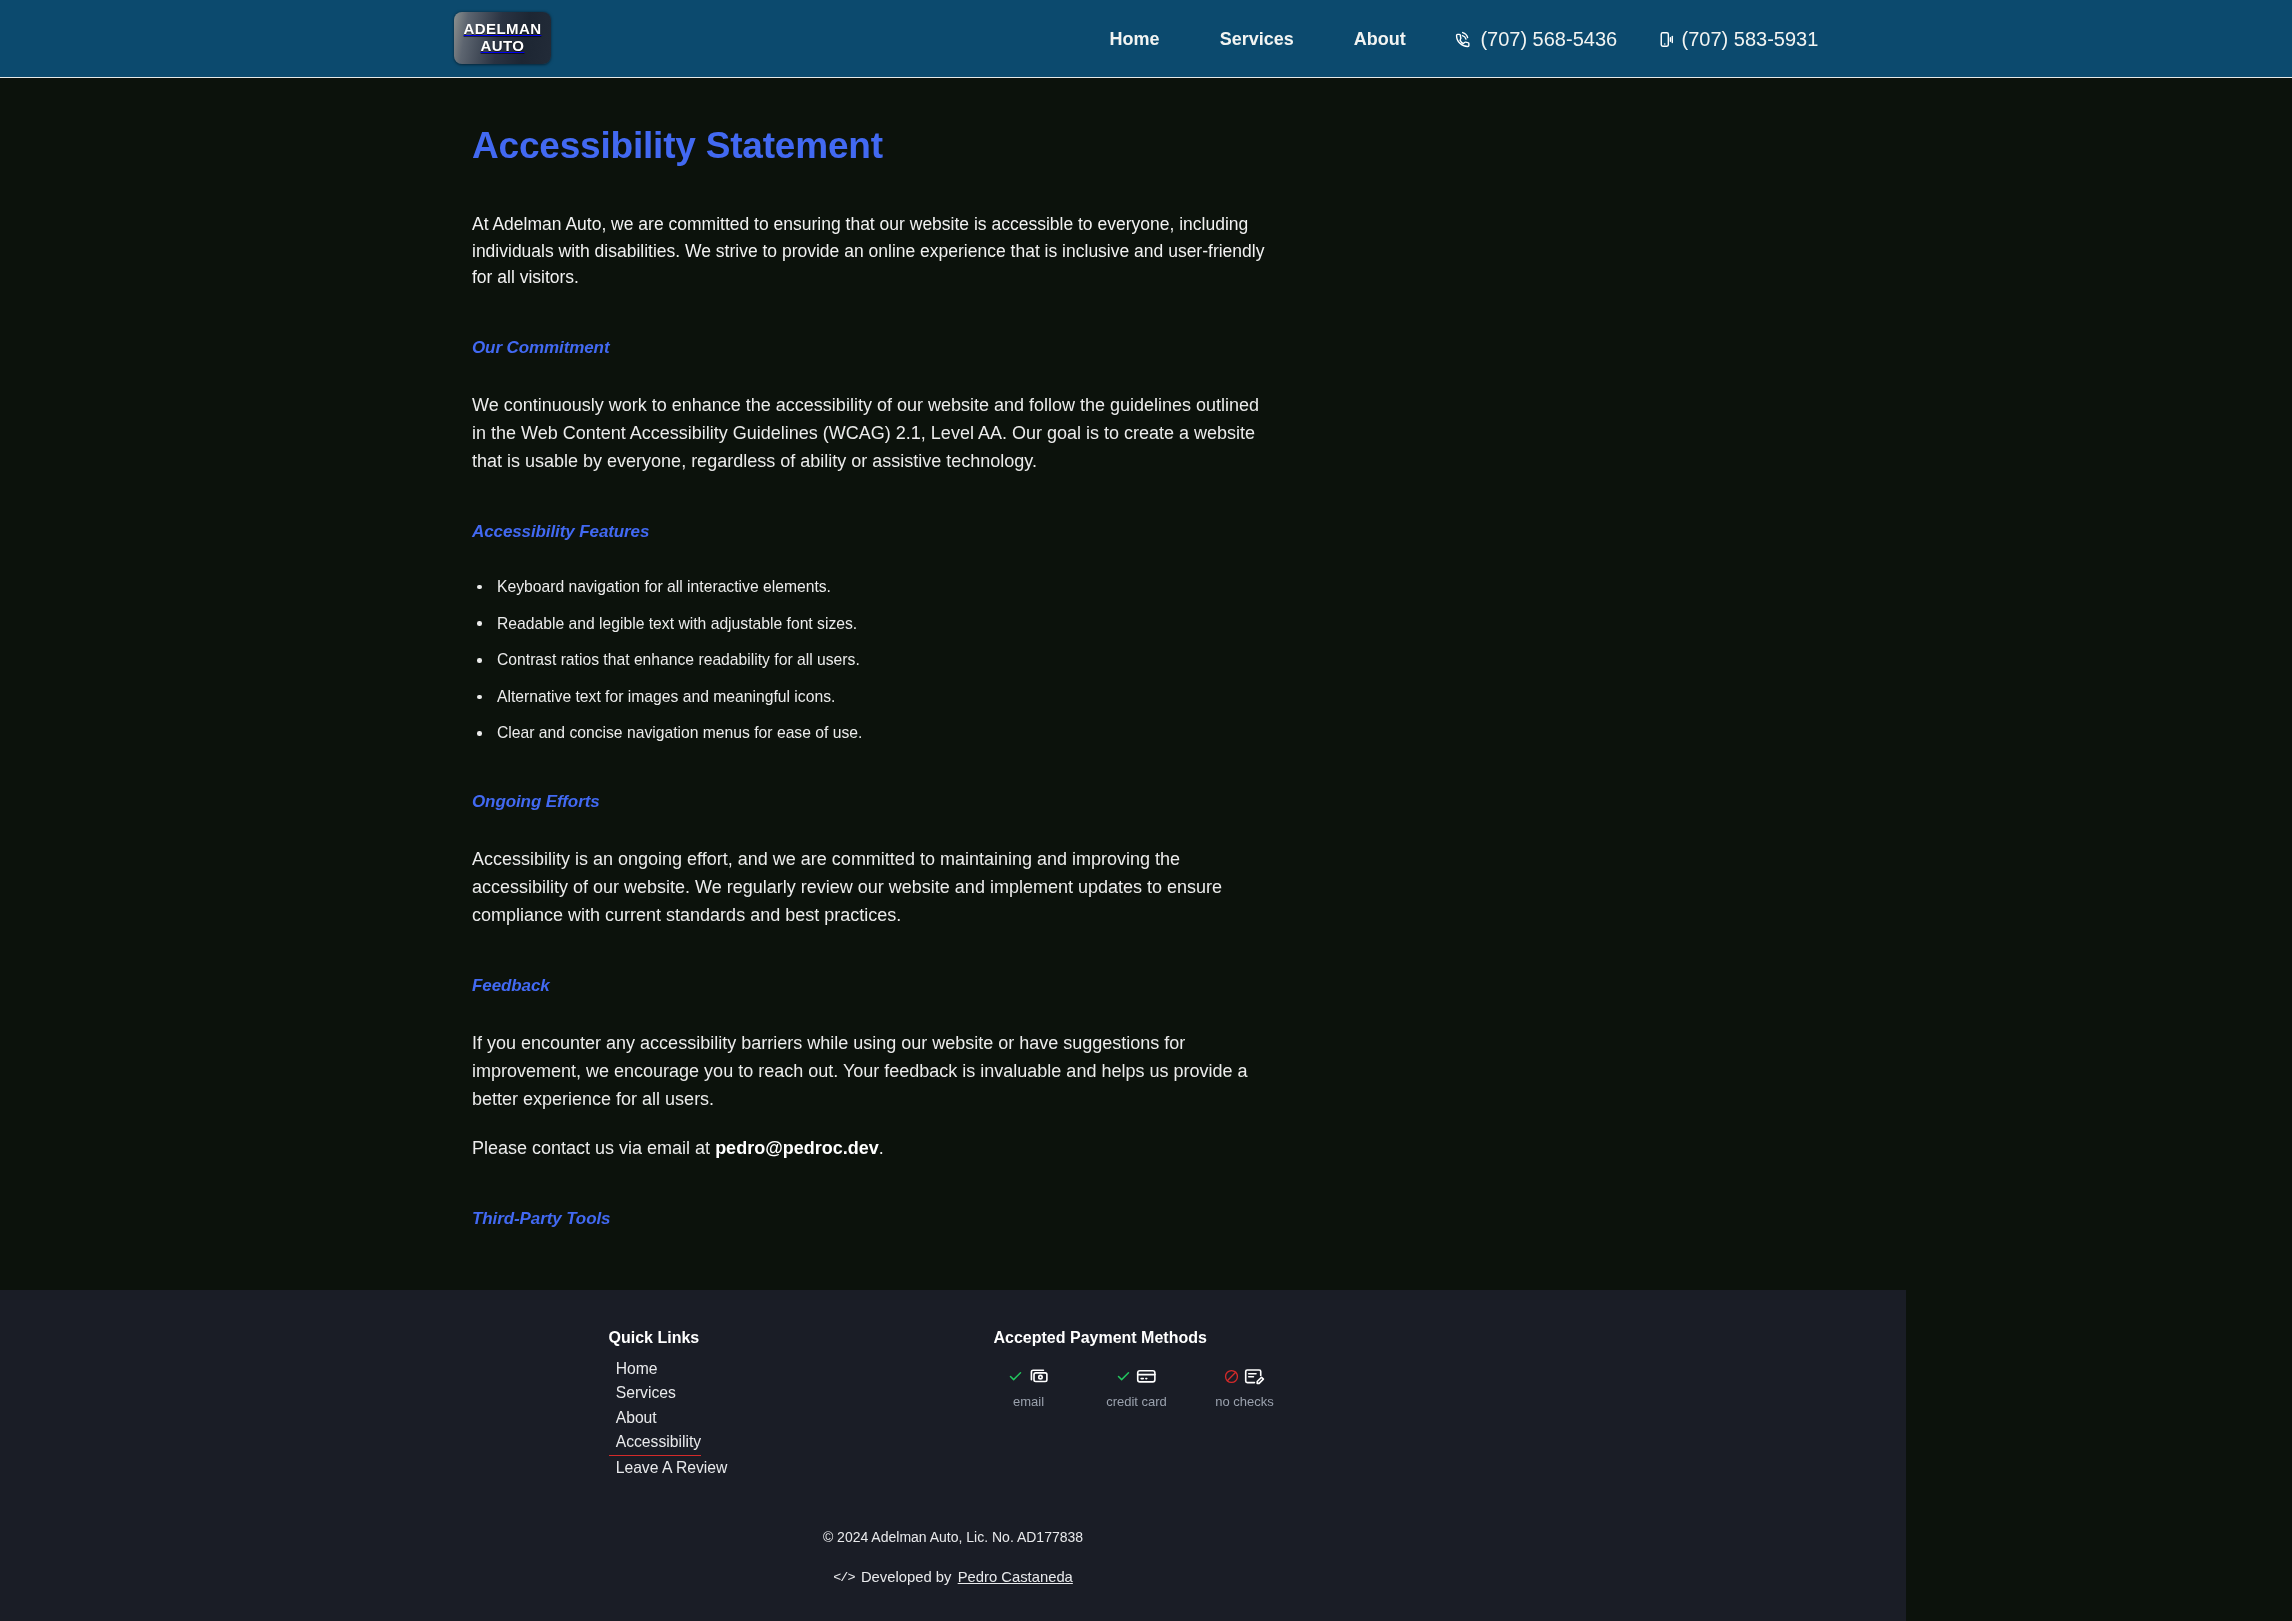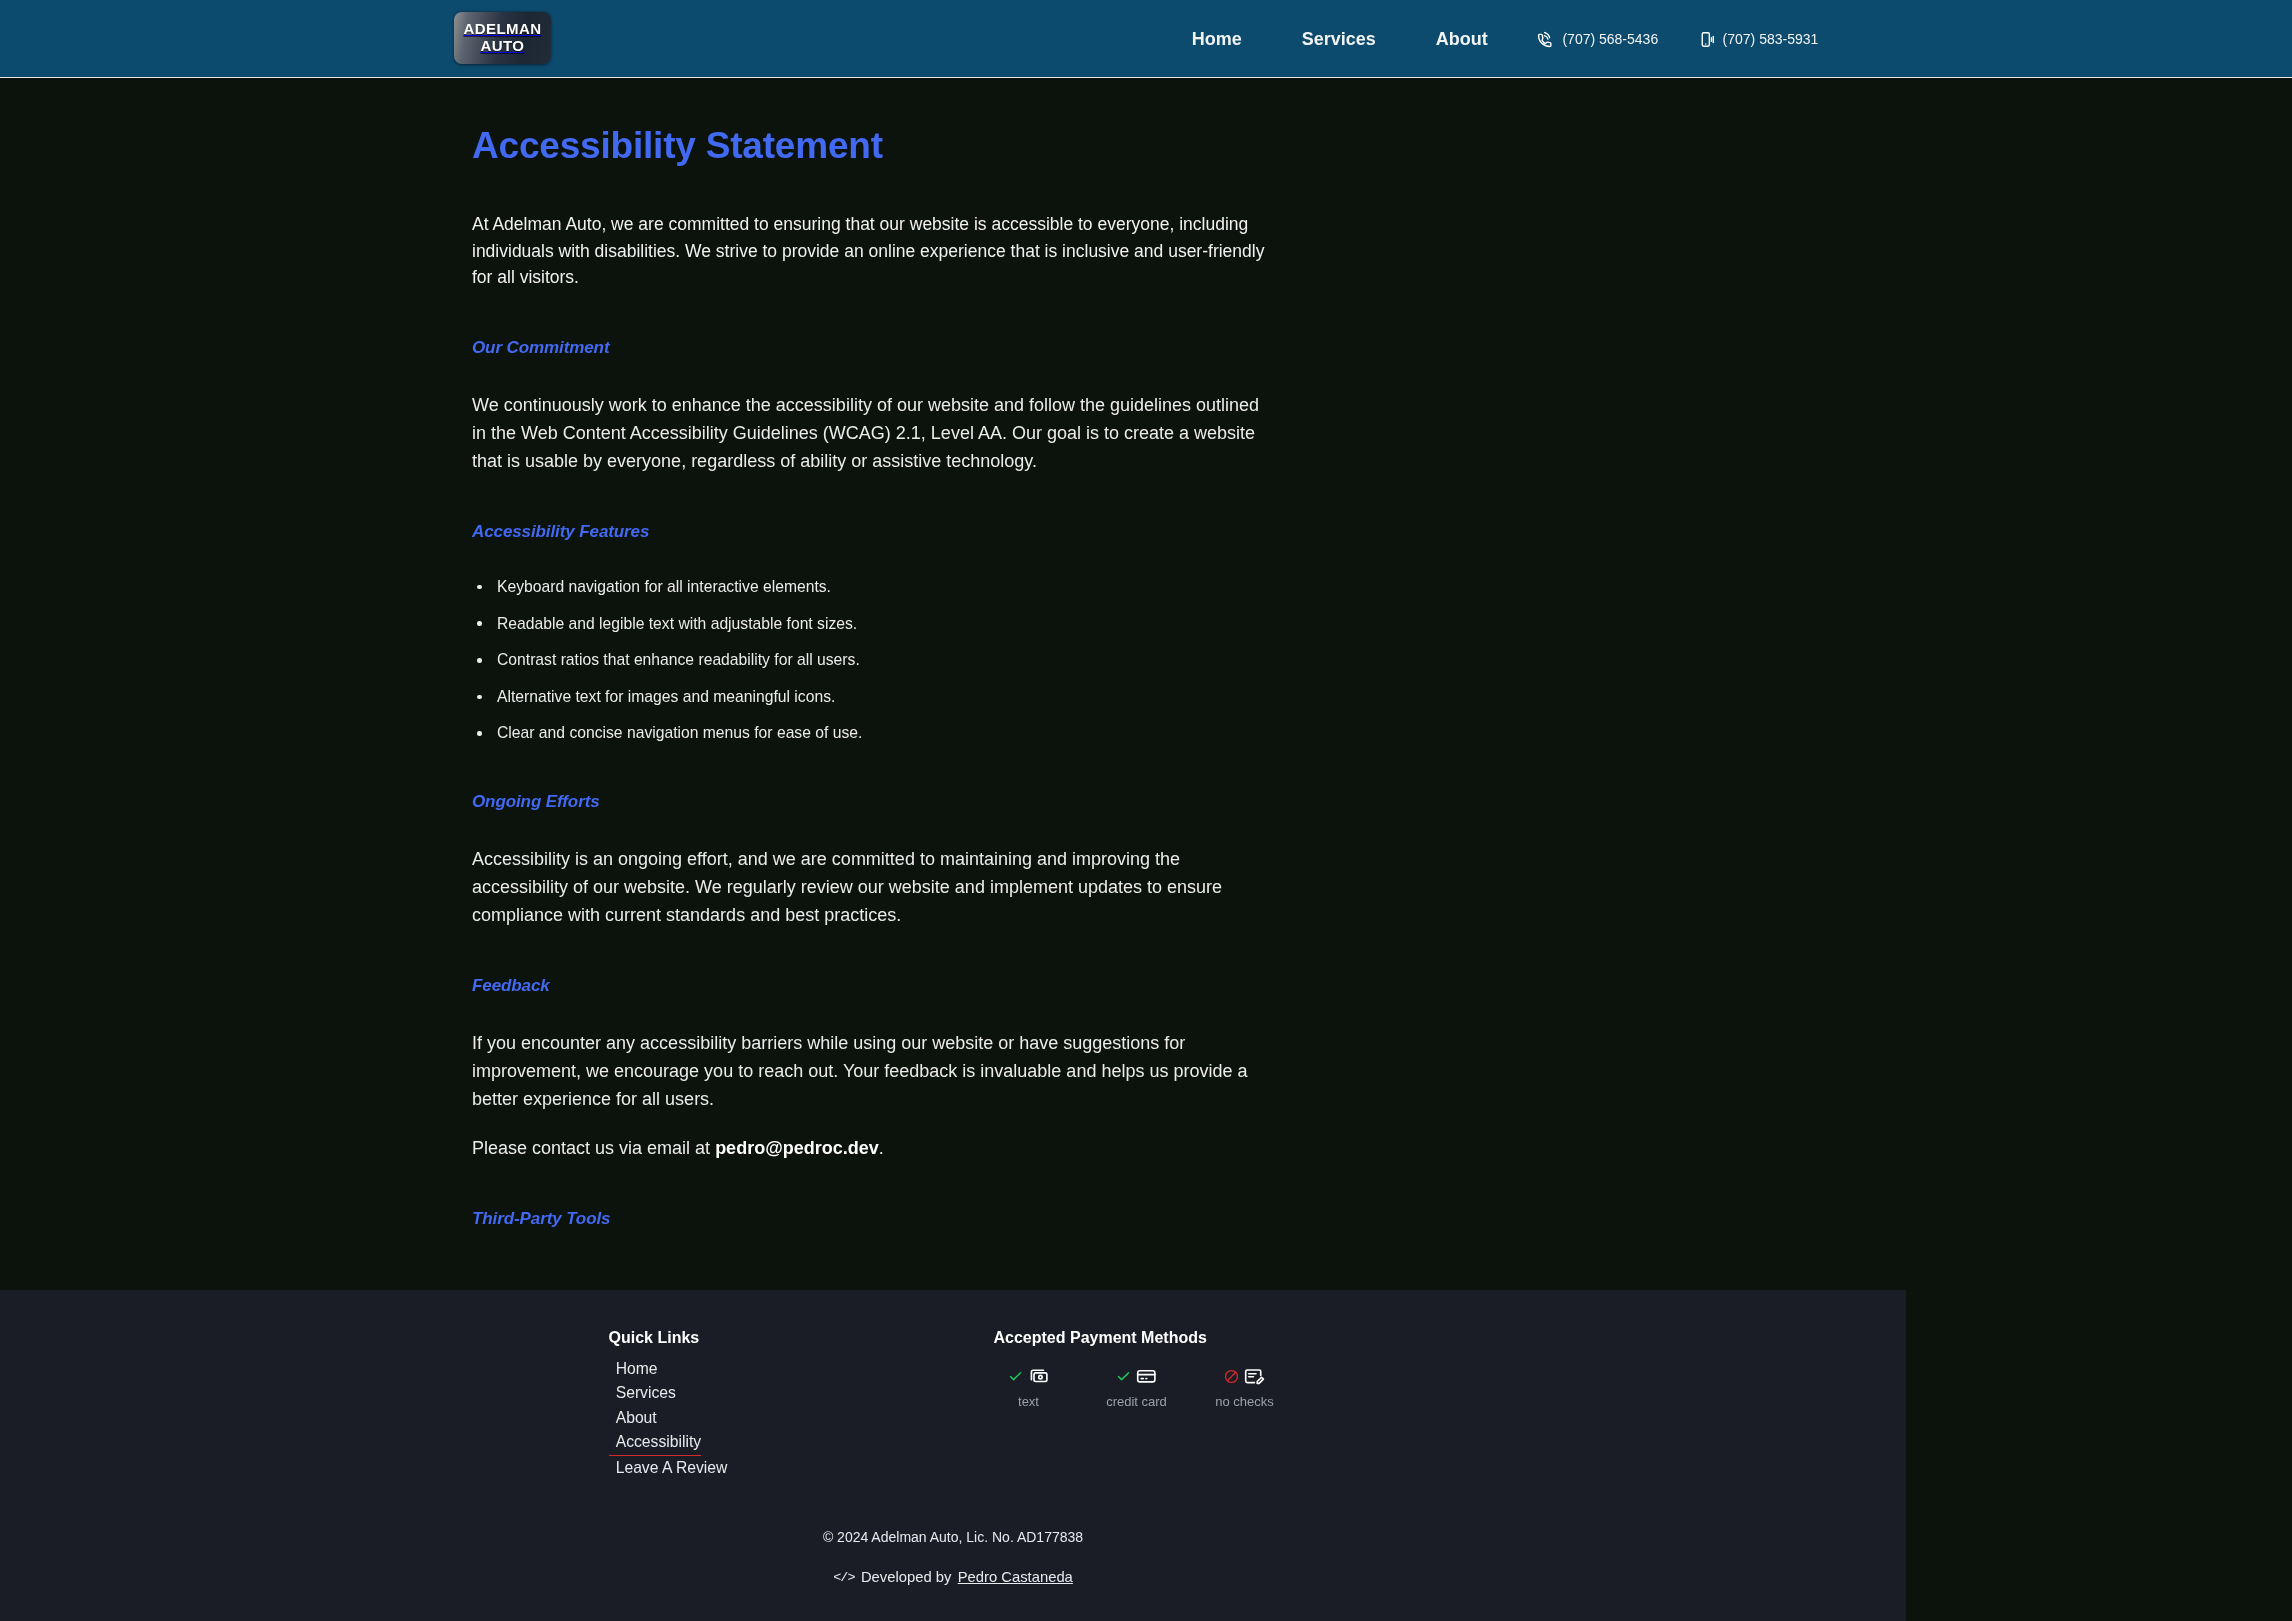"(707) 568-5436" .nav-phone { font-size: 14px -> 20px }
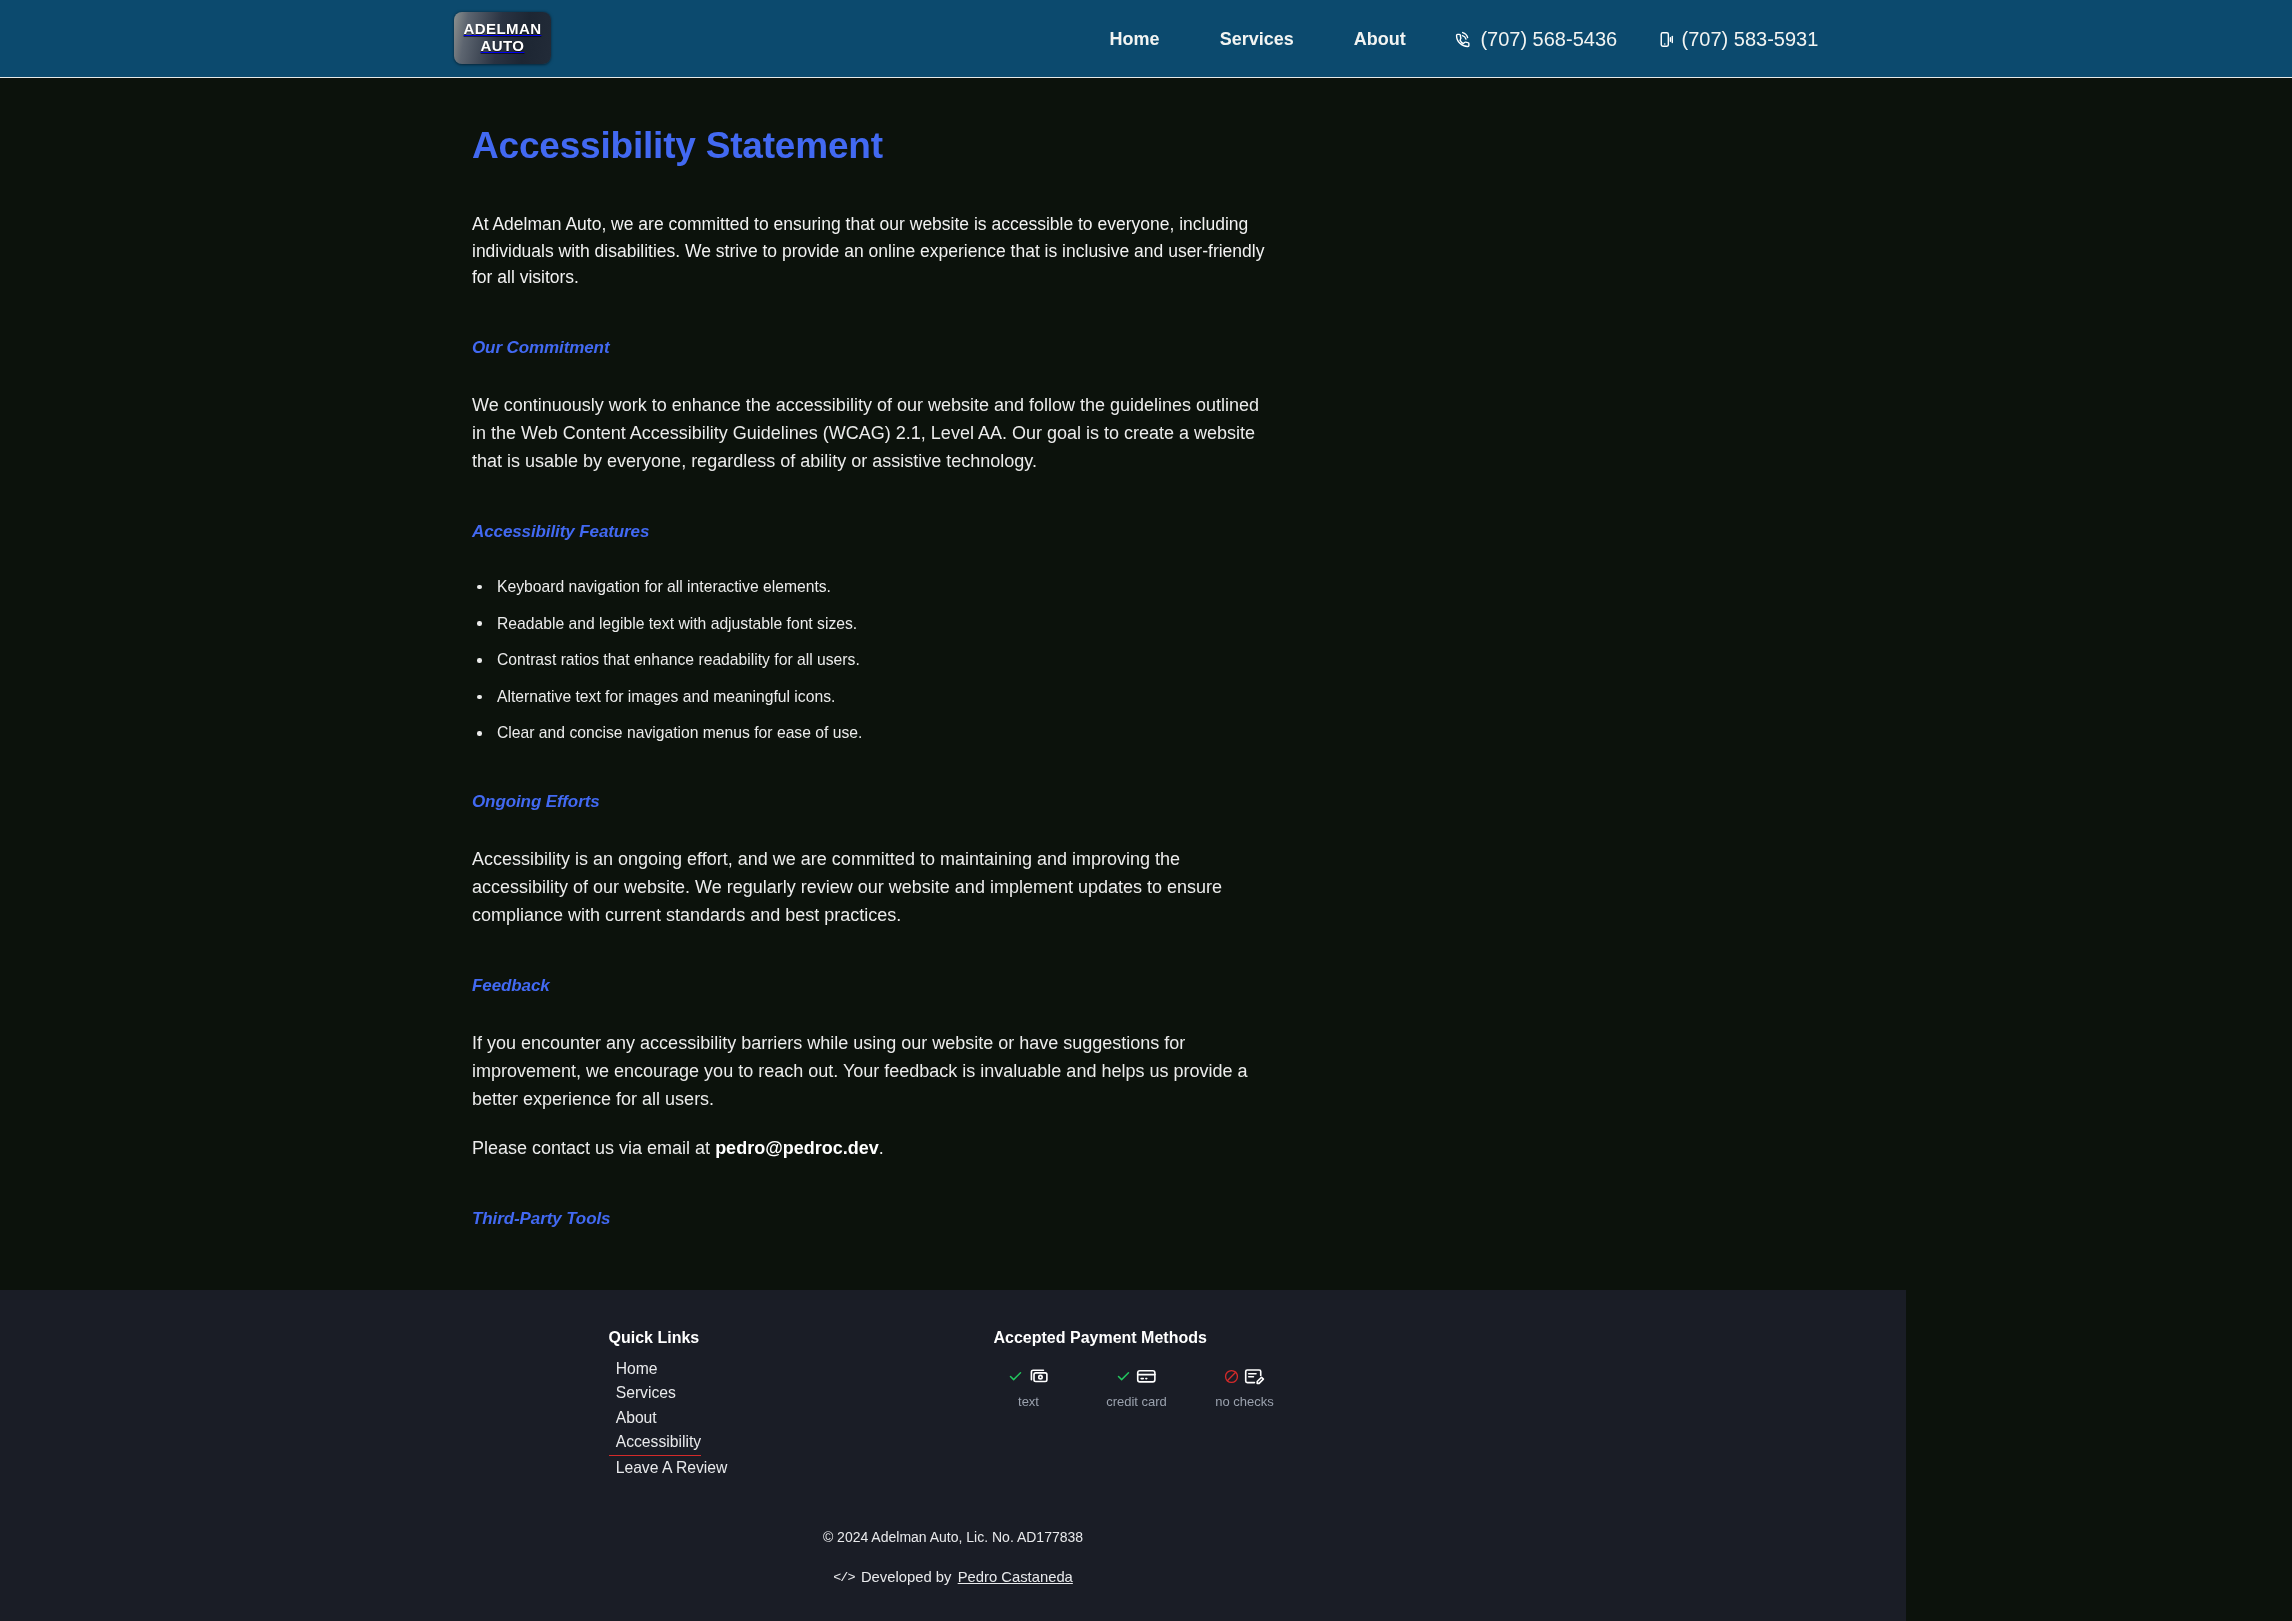"text" div.pay-label { text: text -> email }
